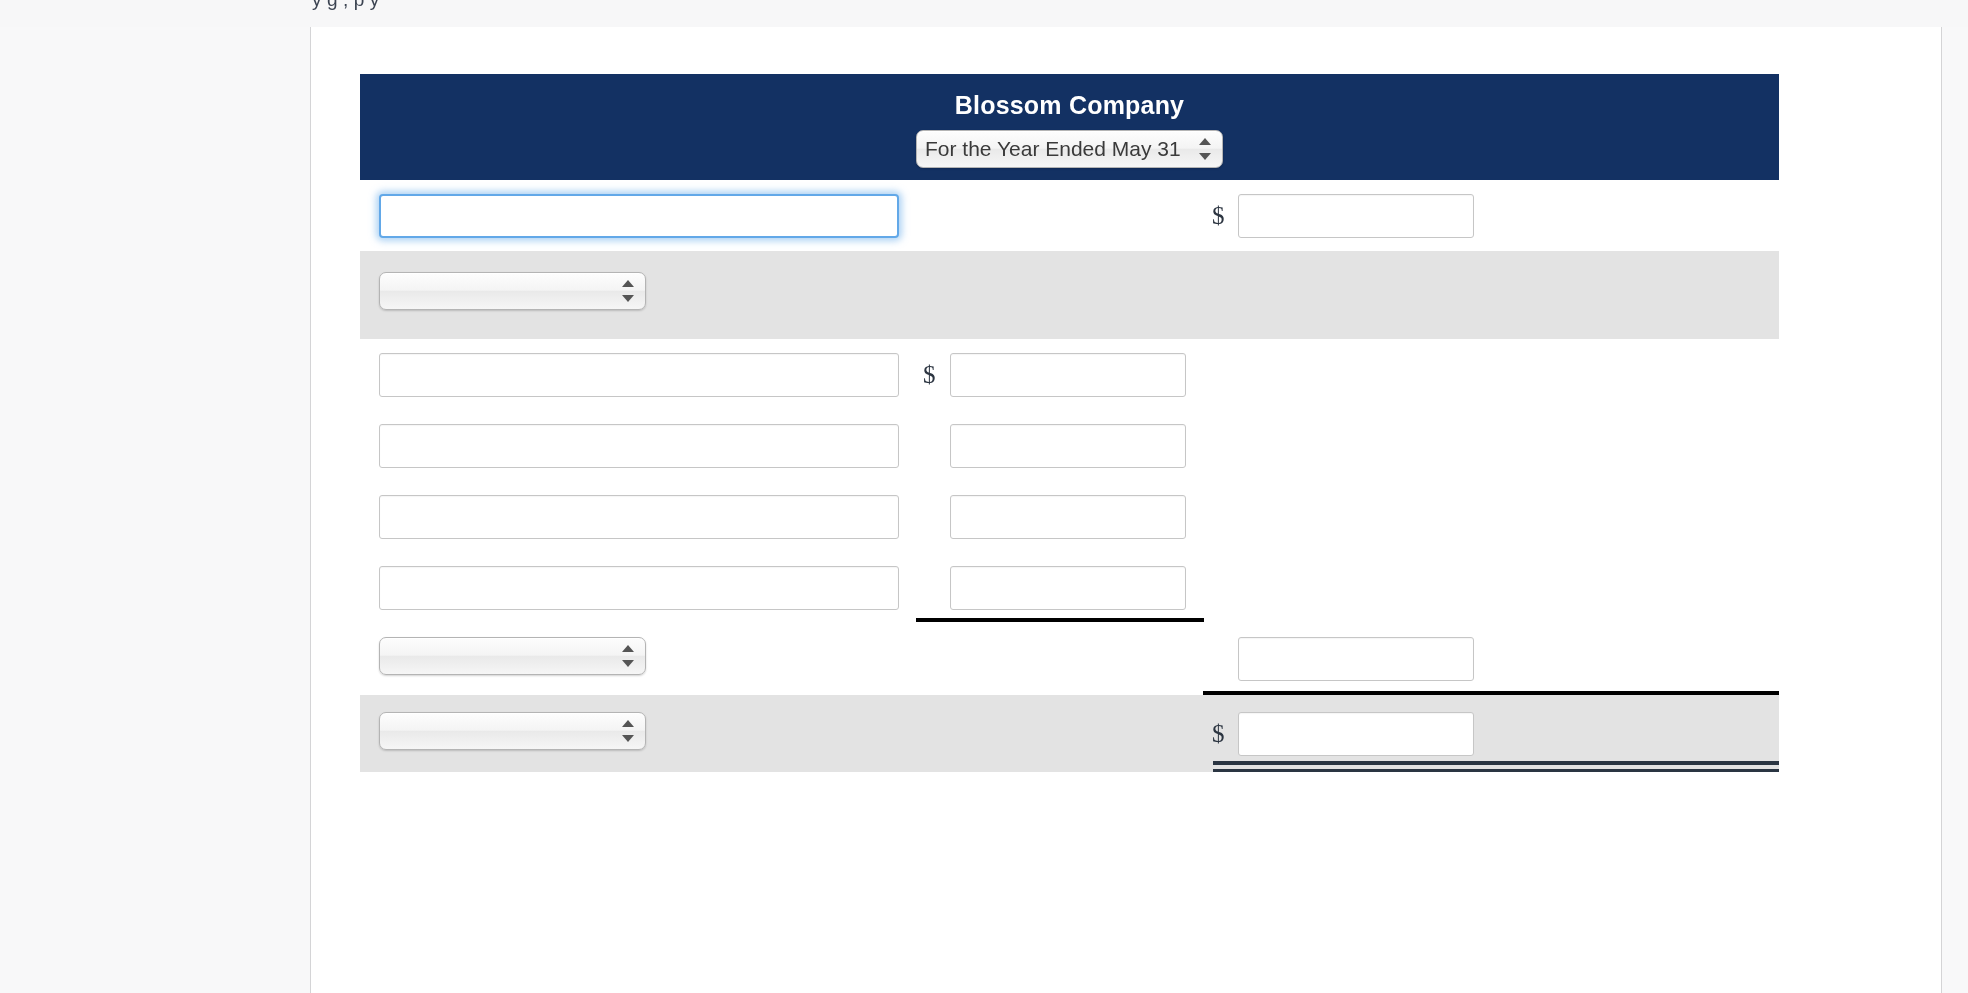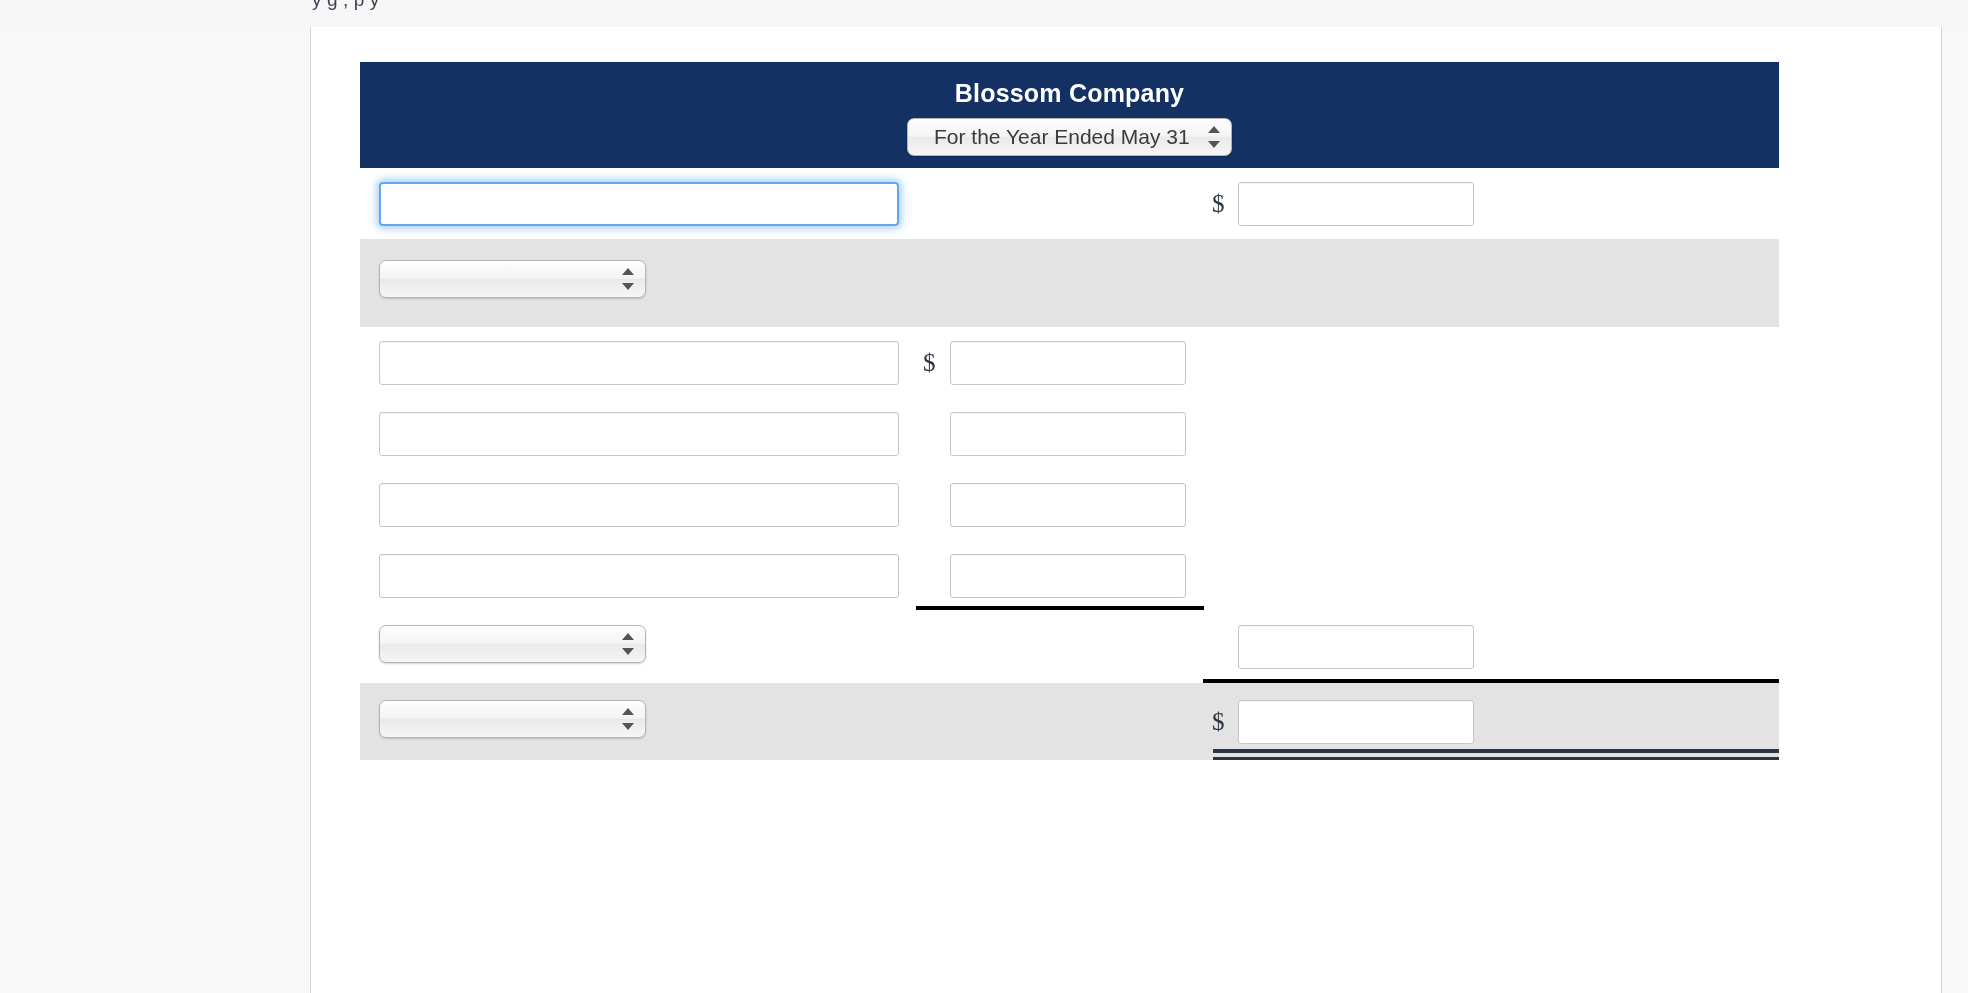"Blossom Company" .stmt { top: 35px -> 47px }
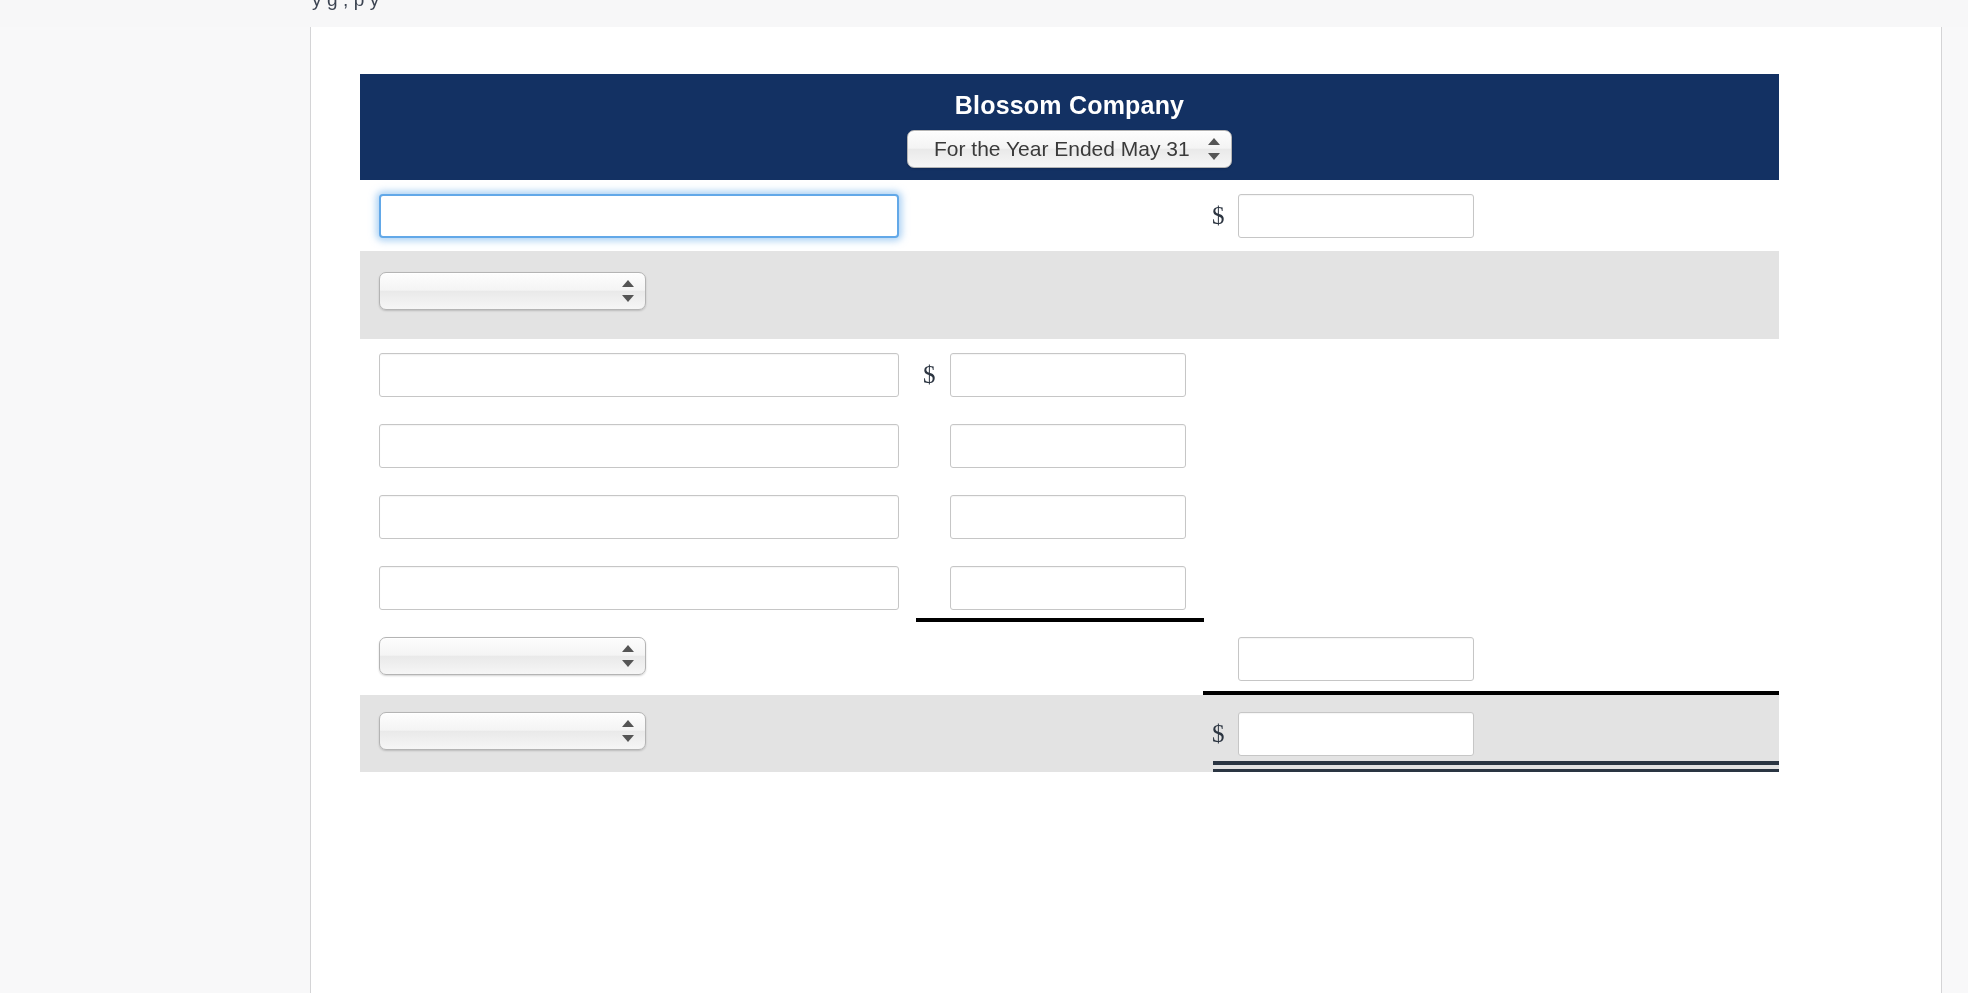"For the Year Ended May" select.native { padding: 6px 40px 7px 26px -> 6px 40px 7px 8px }
